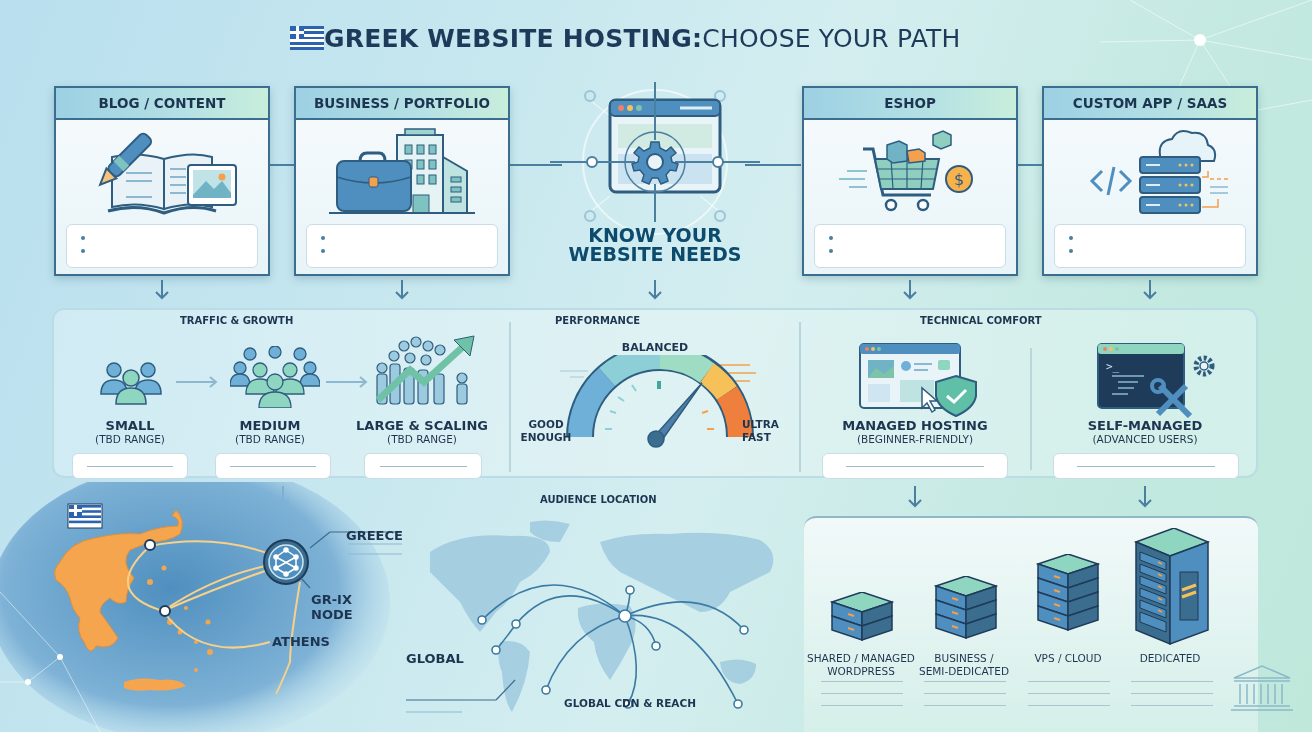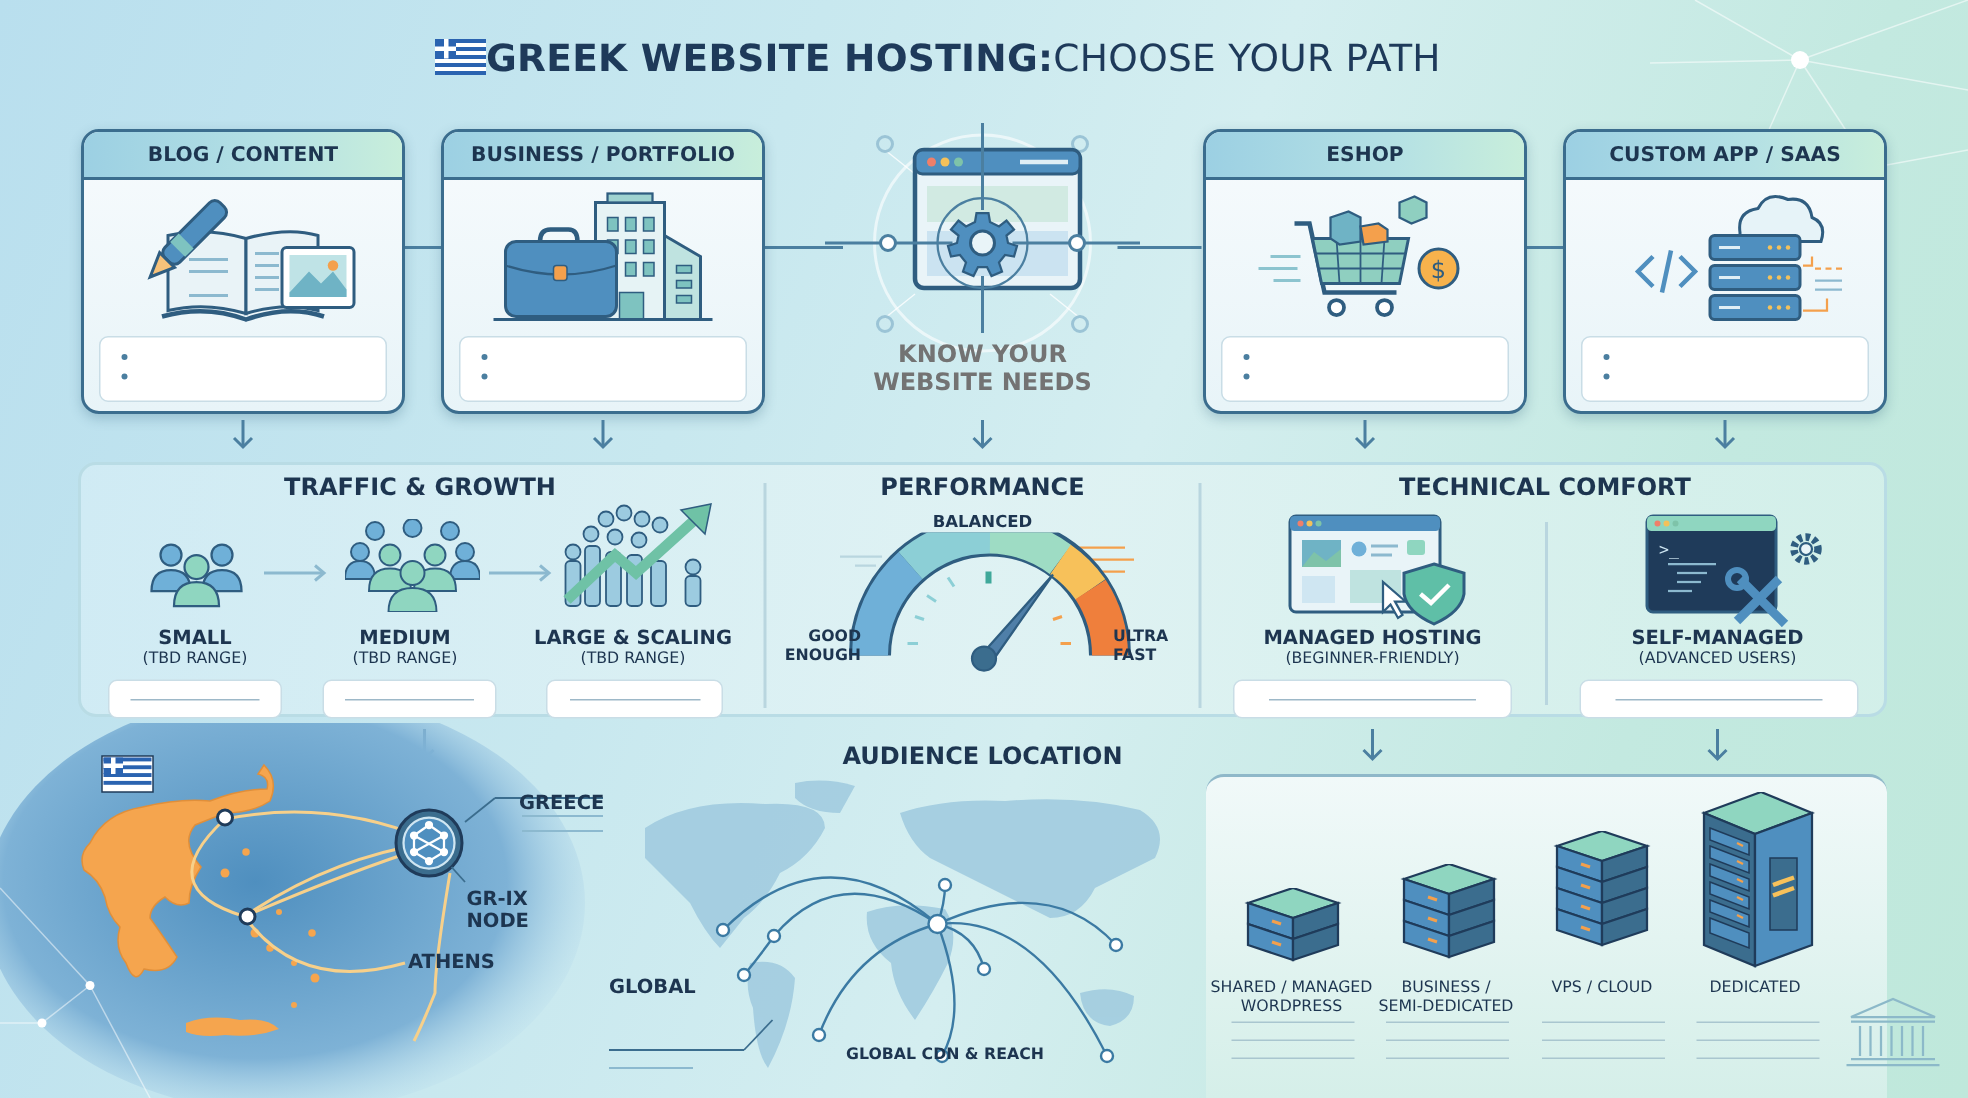"BLOG / CONTENT" .card { border-radius: 12px -> 0 }
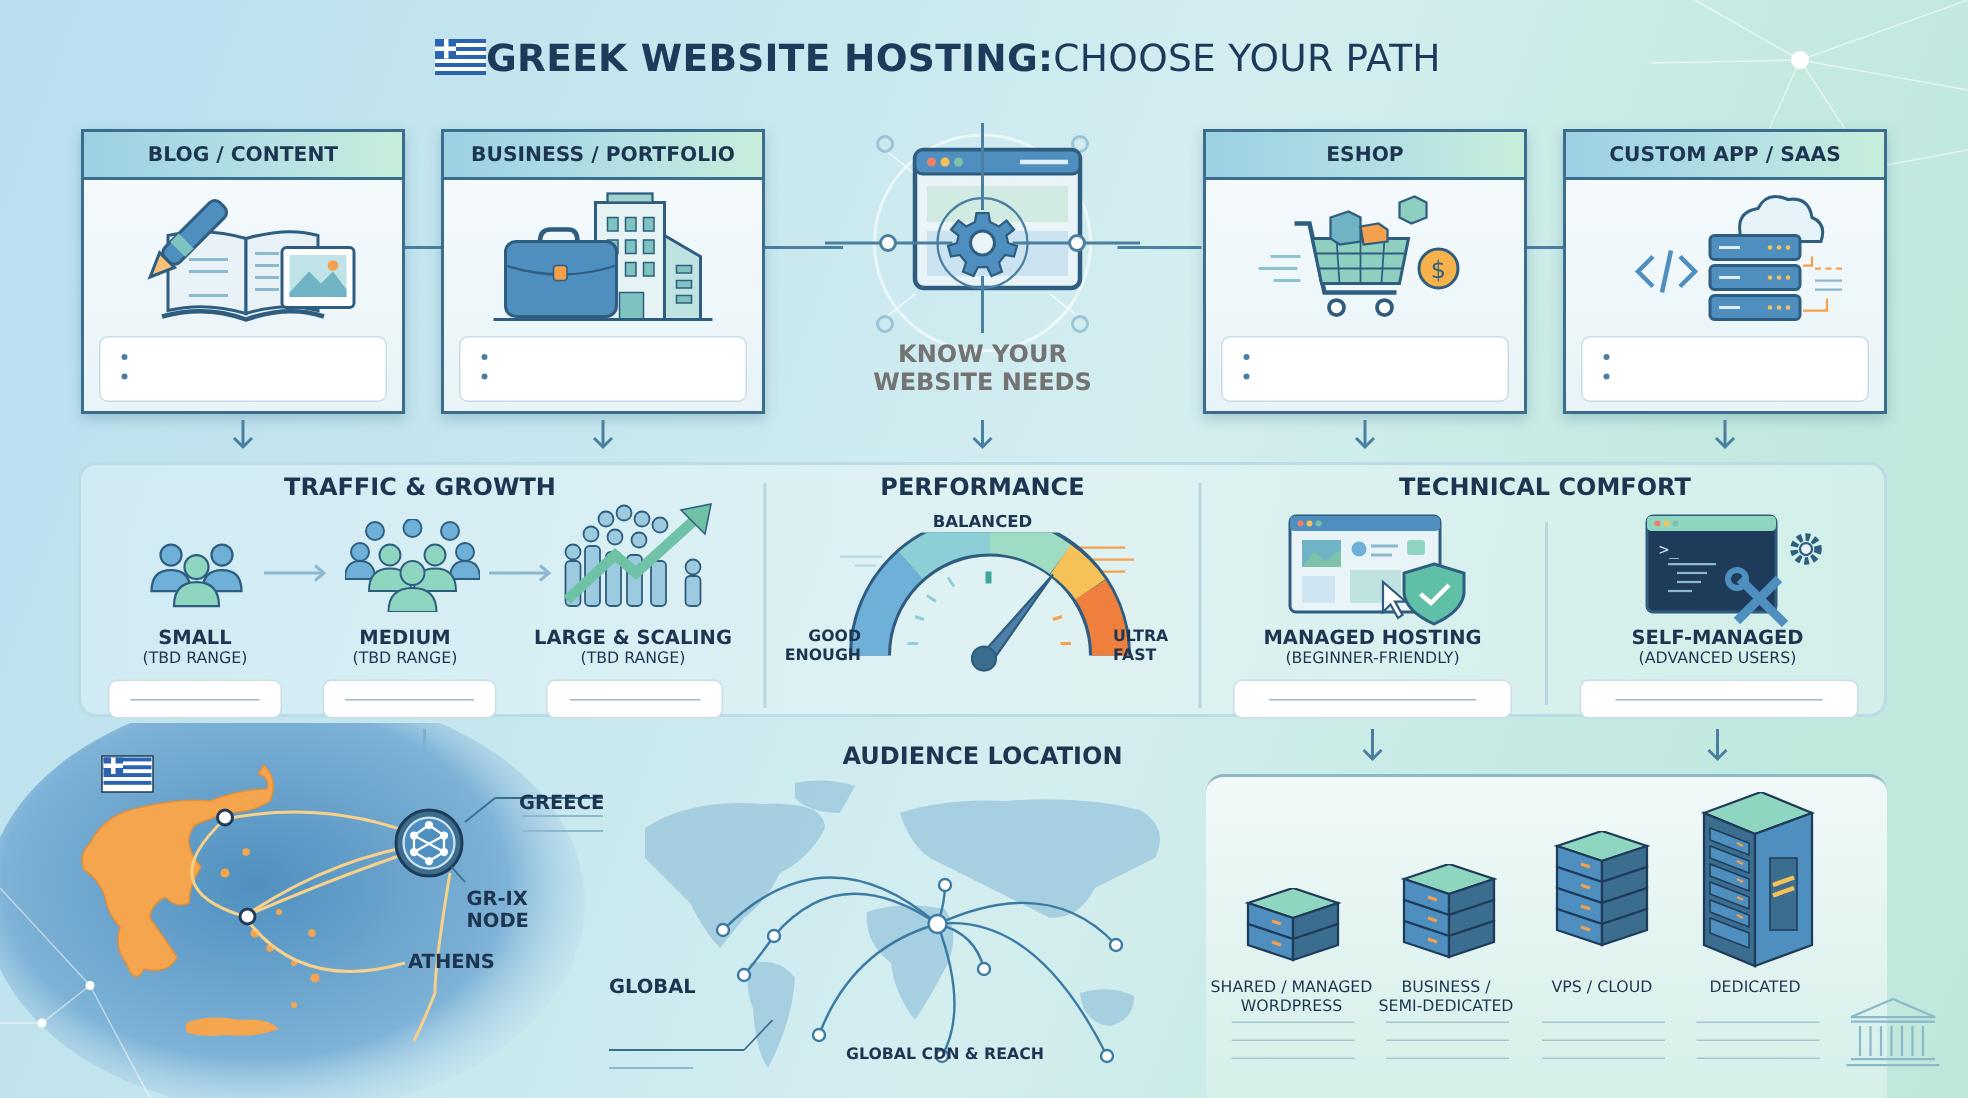"KNOW YOUR" div.abs { color: #737373 -> #0c4a6e; font-size: 16px -> 19px }
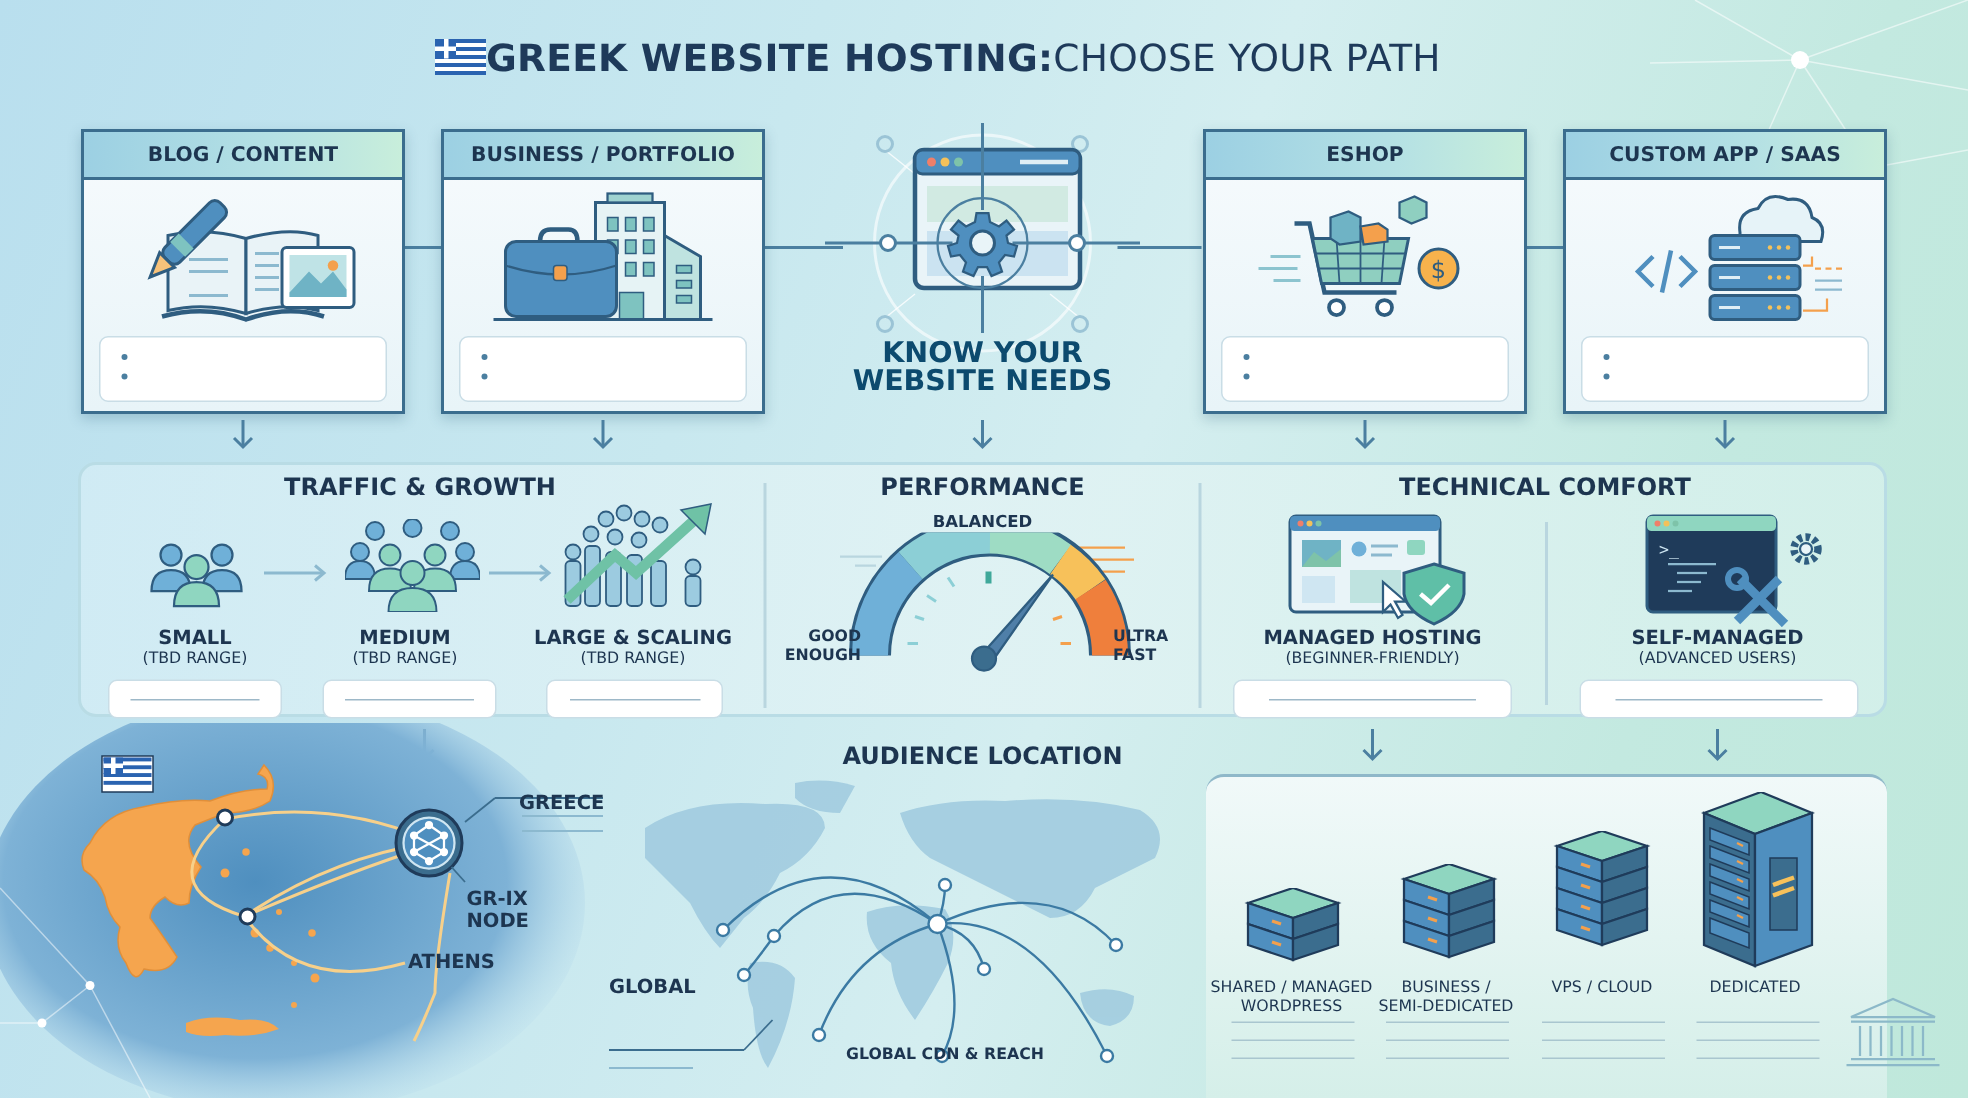"TRAFFIC & GROWTH" .sect-title { font-size: 16px -> 10px; text-align: center -> left }
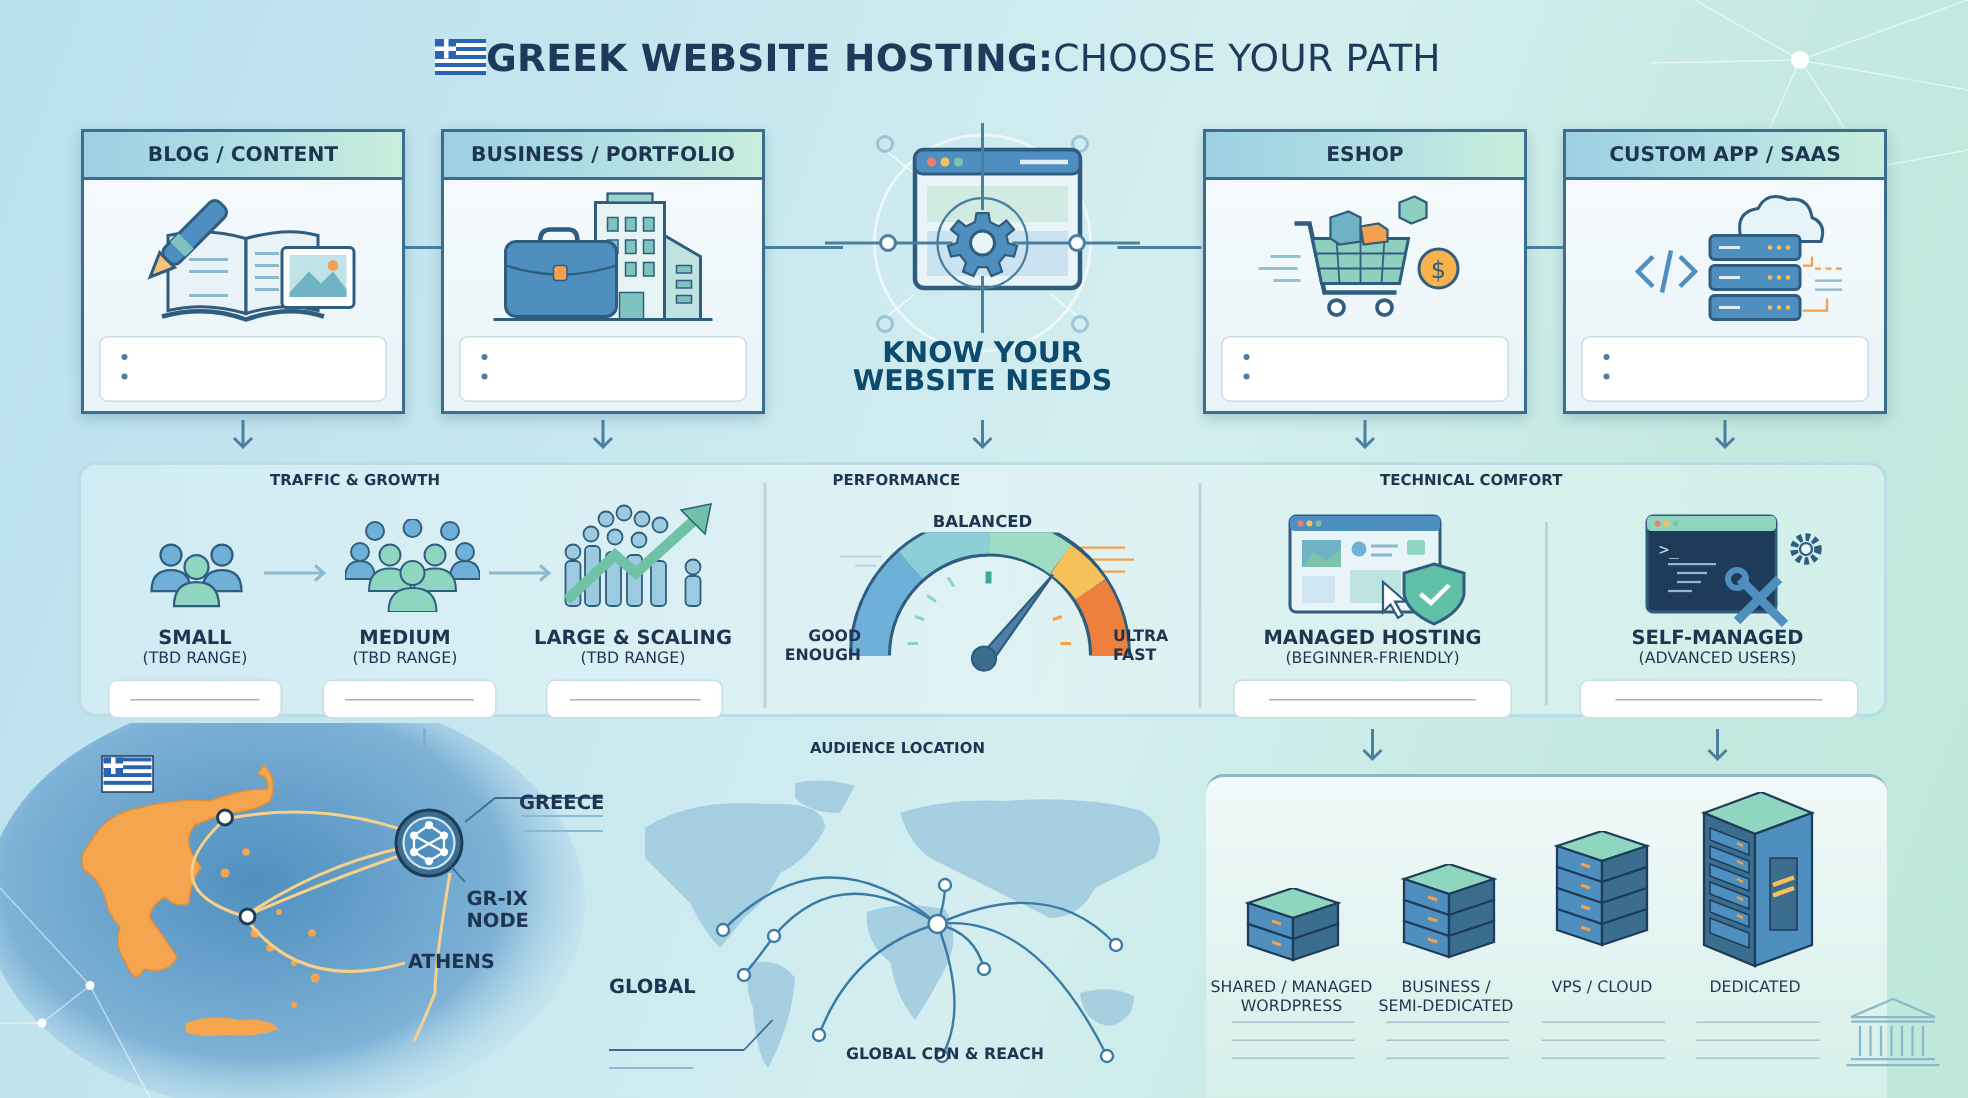"GOOD" div.abs { text-align: right -> center }
